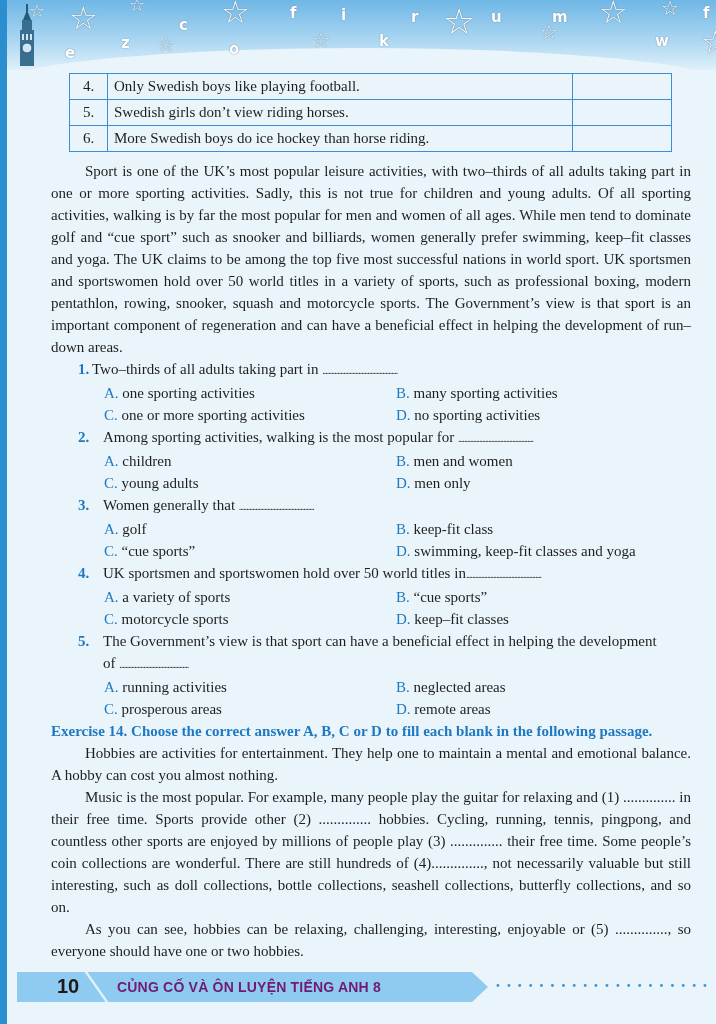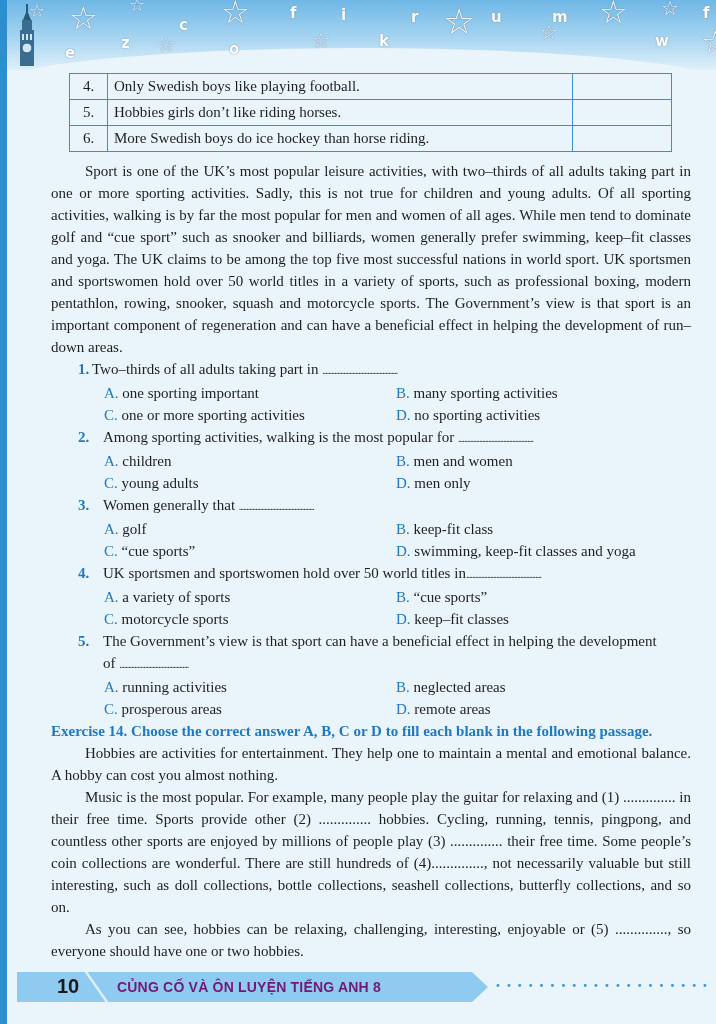"Hobbies girls don’t like riding" td { text: Hobbies girls don’t like -> Swedish girls don’t view }
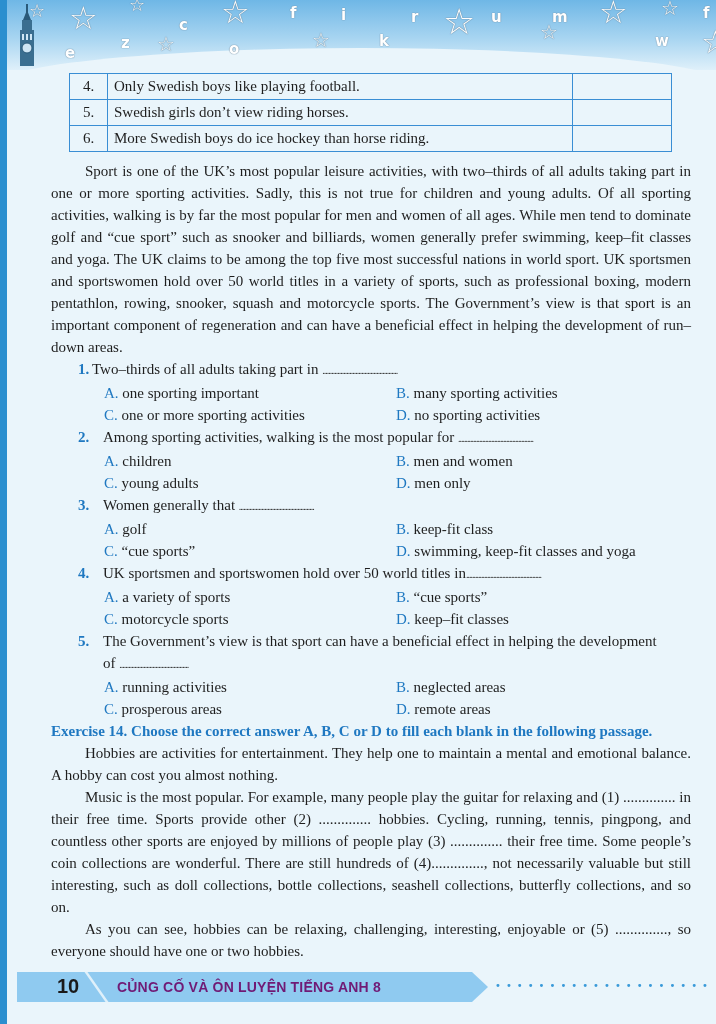"one sporting important" span { text: important -> activities }
